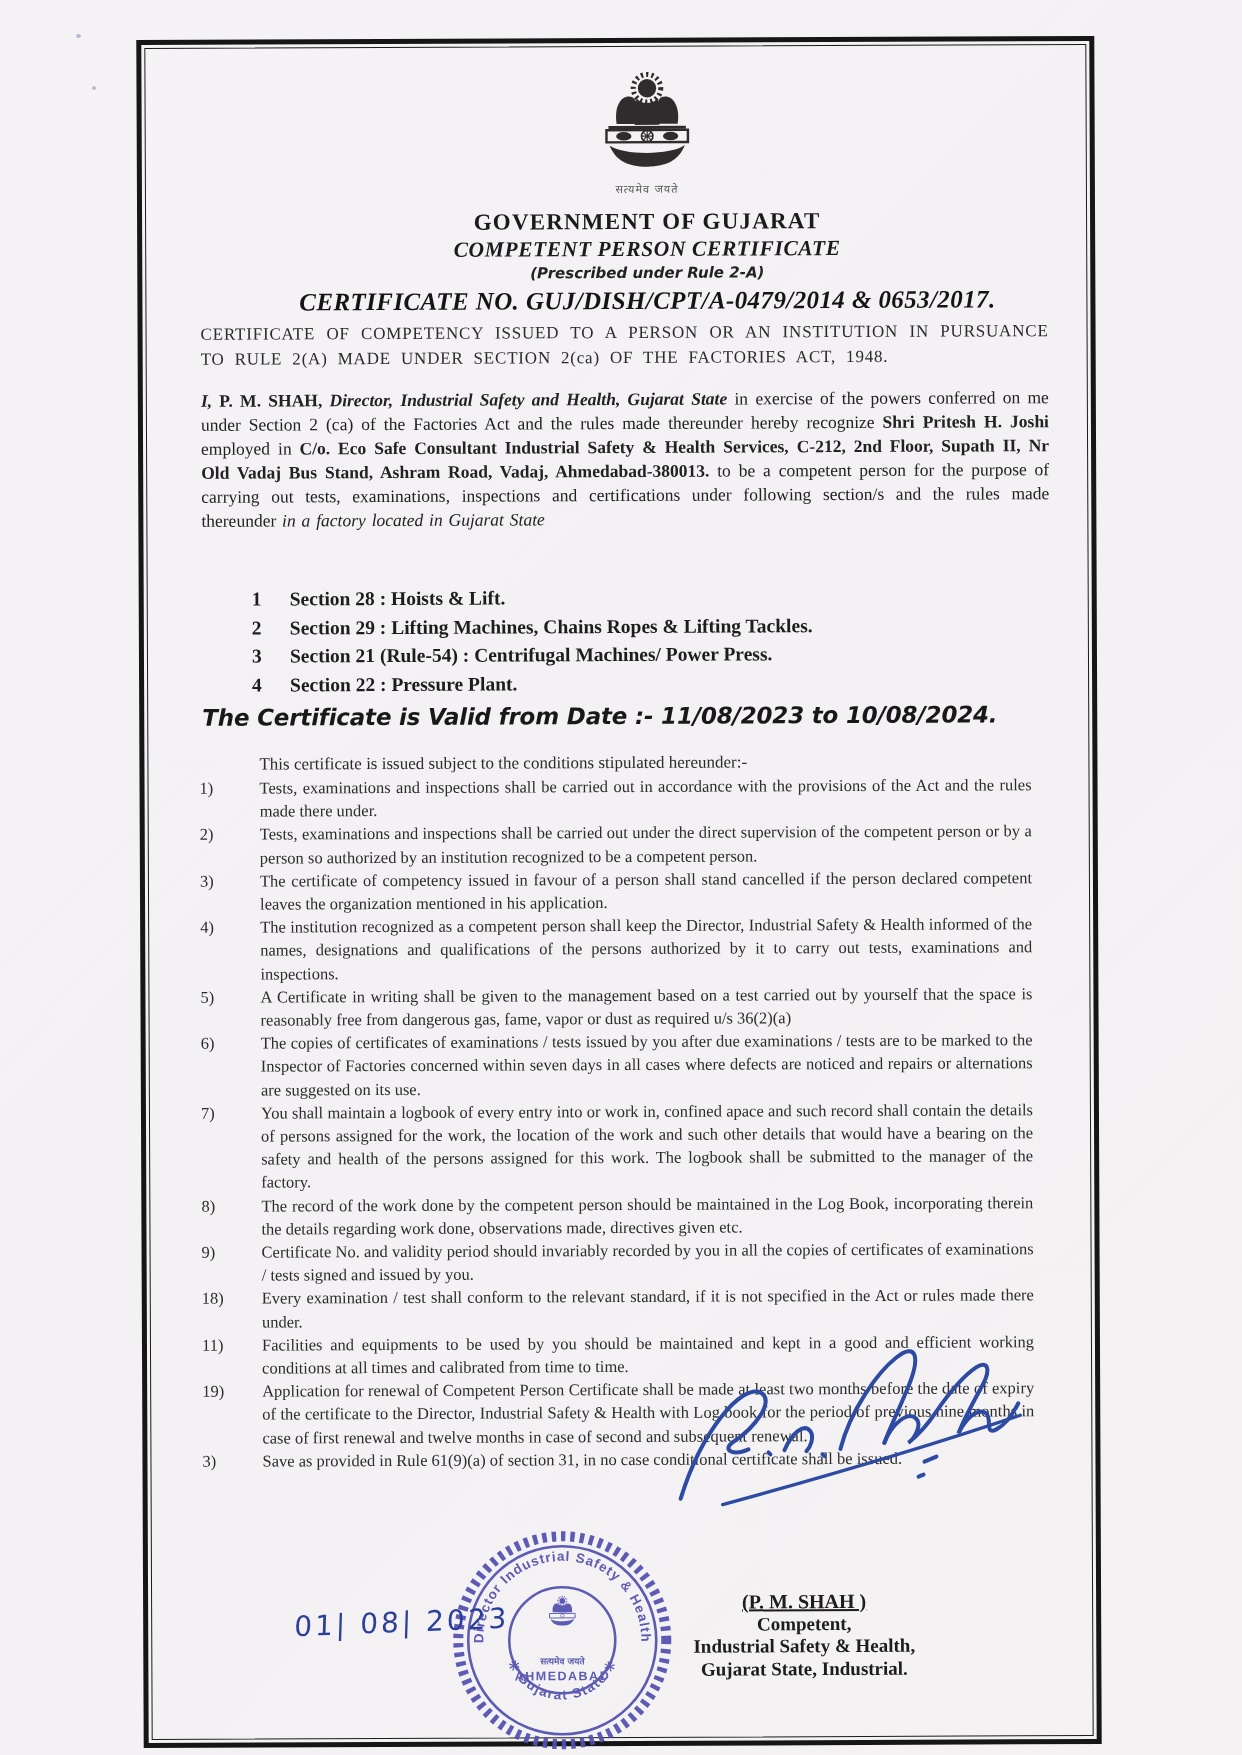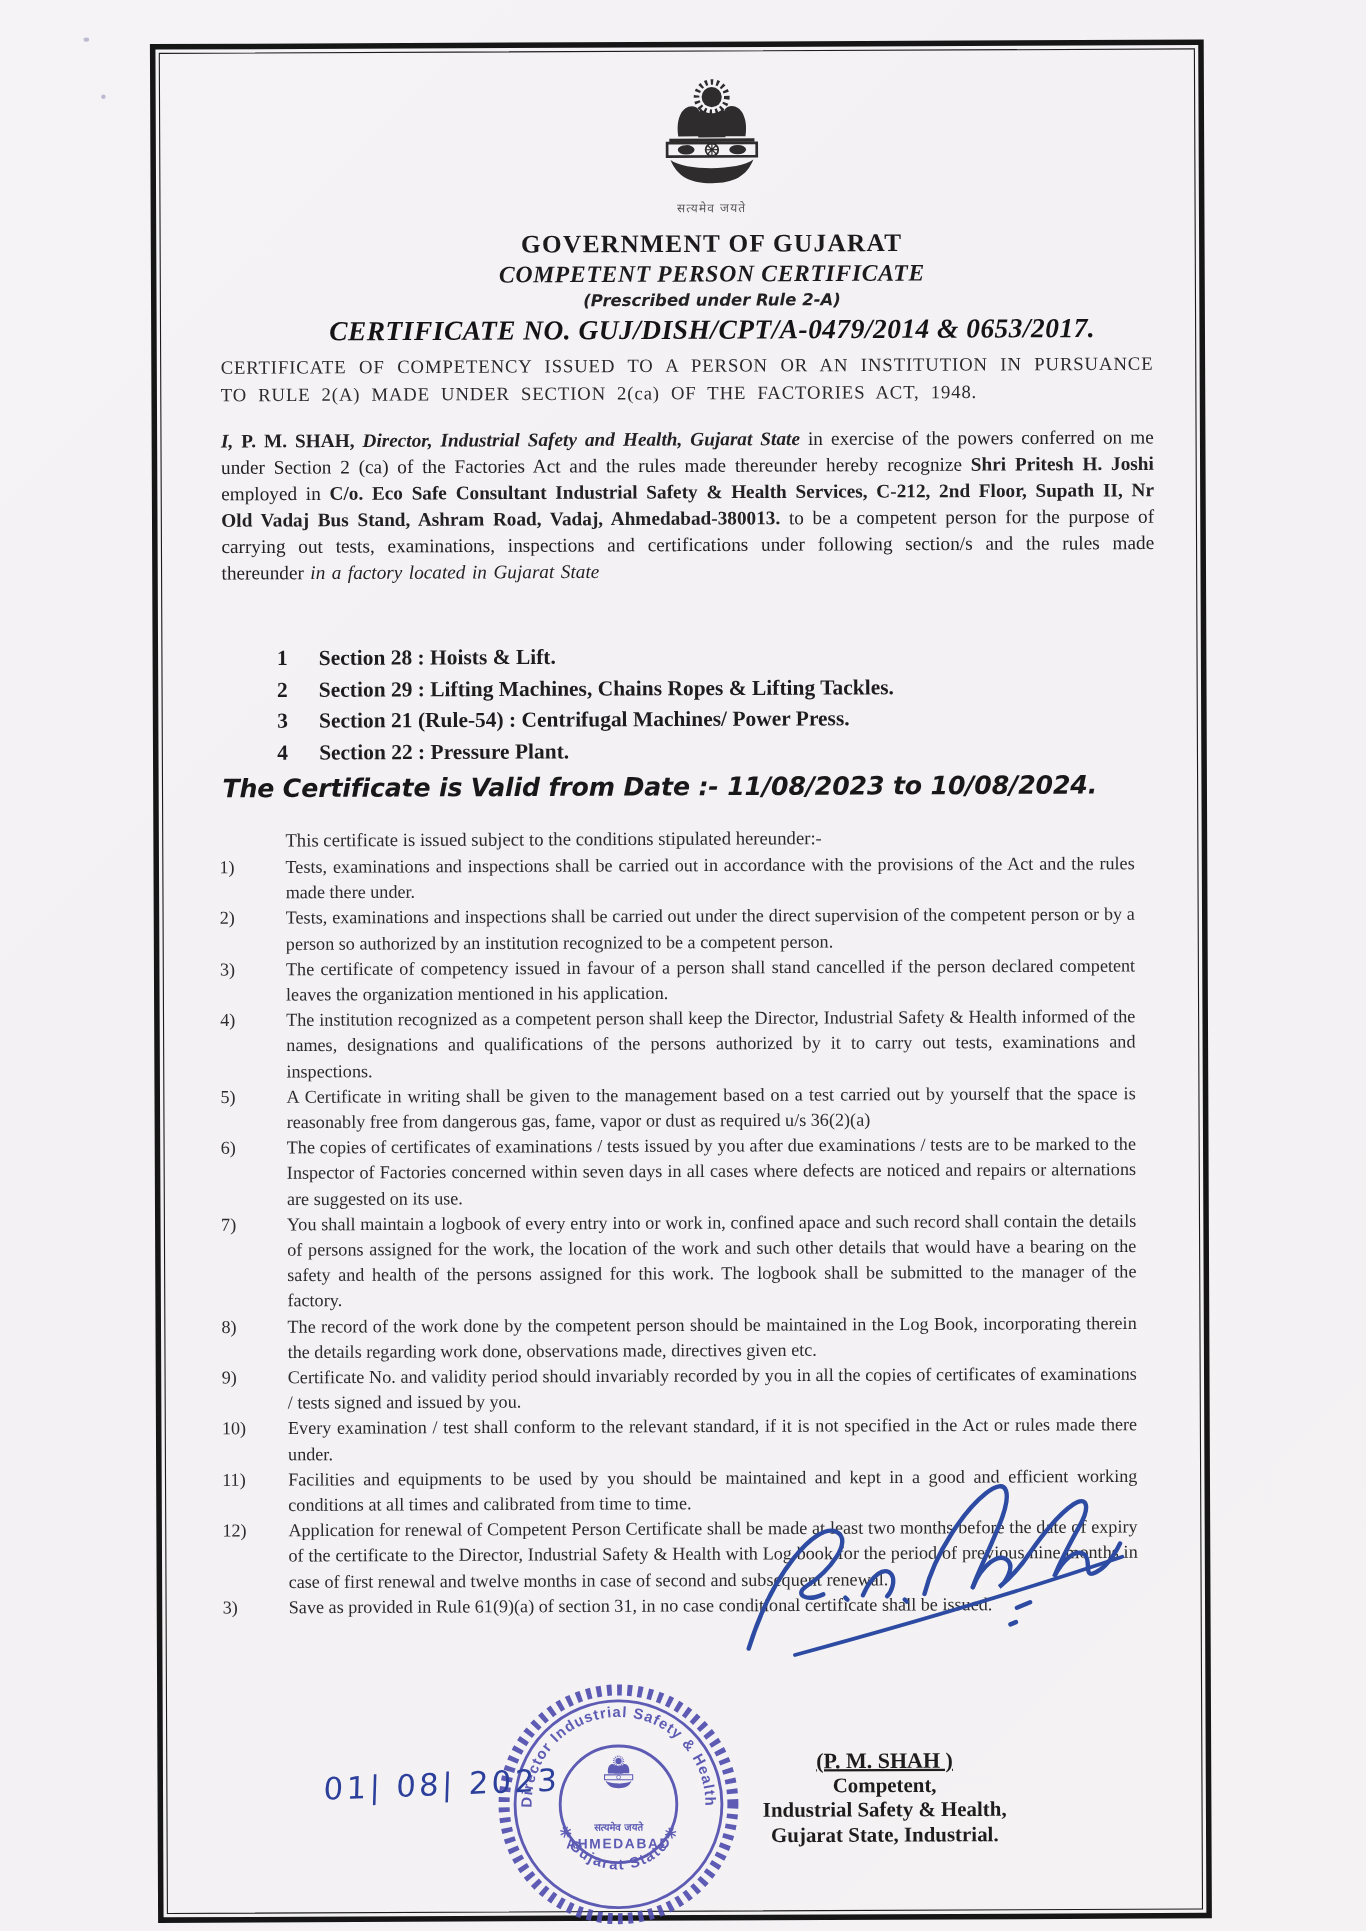"10)" span.cond-no { text: 10 -> 18 }
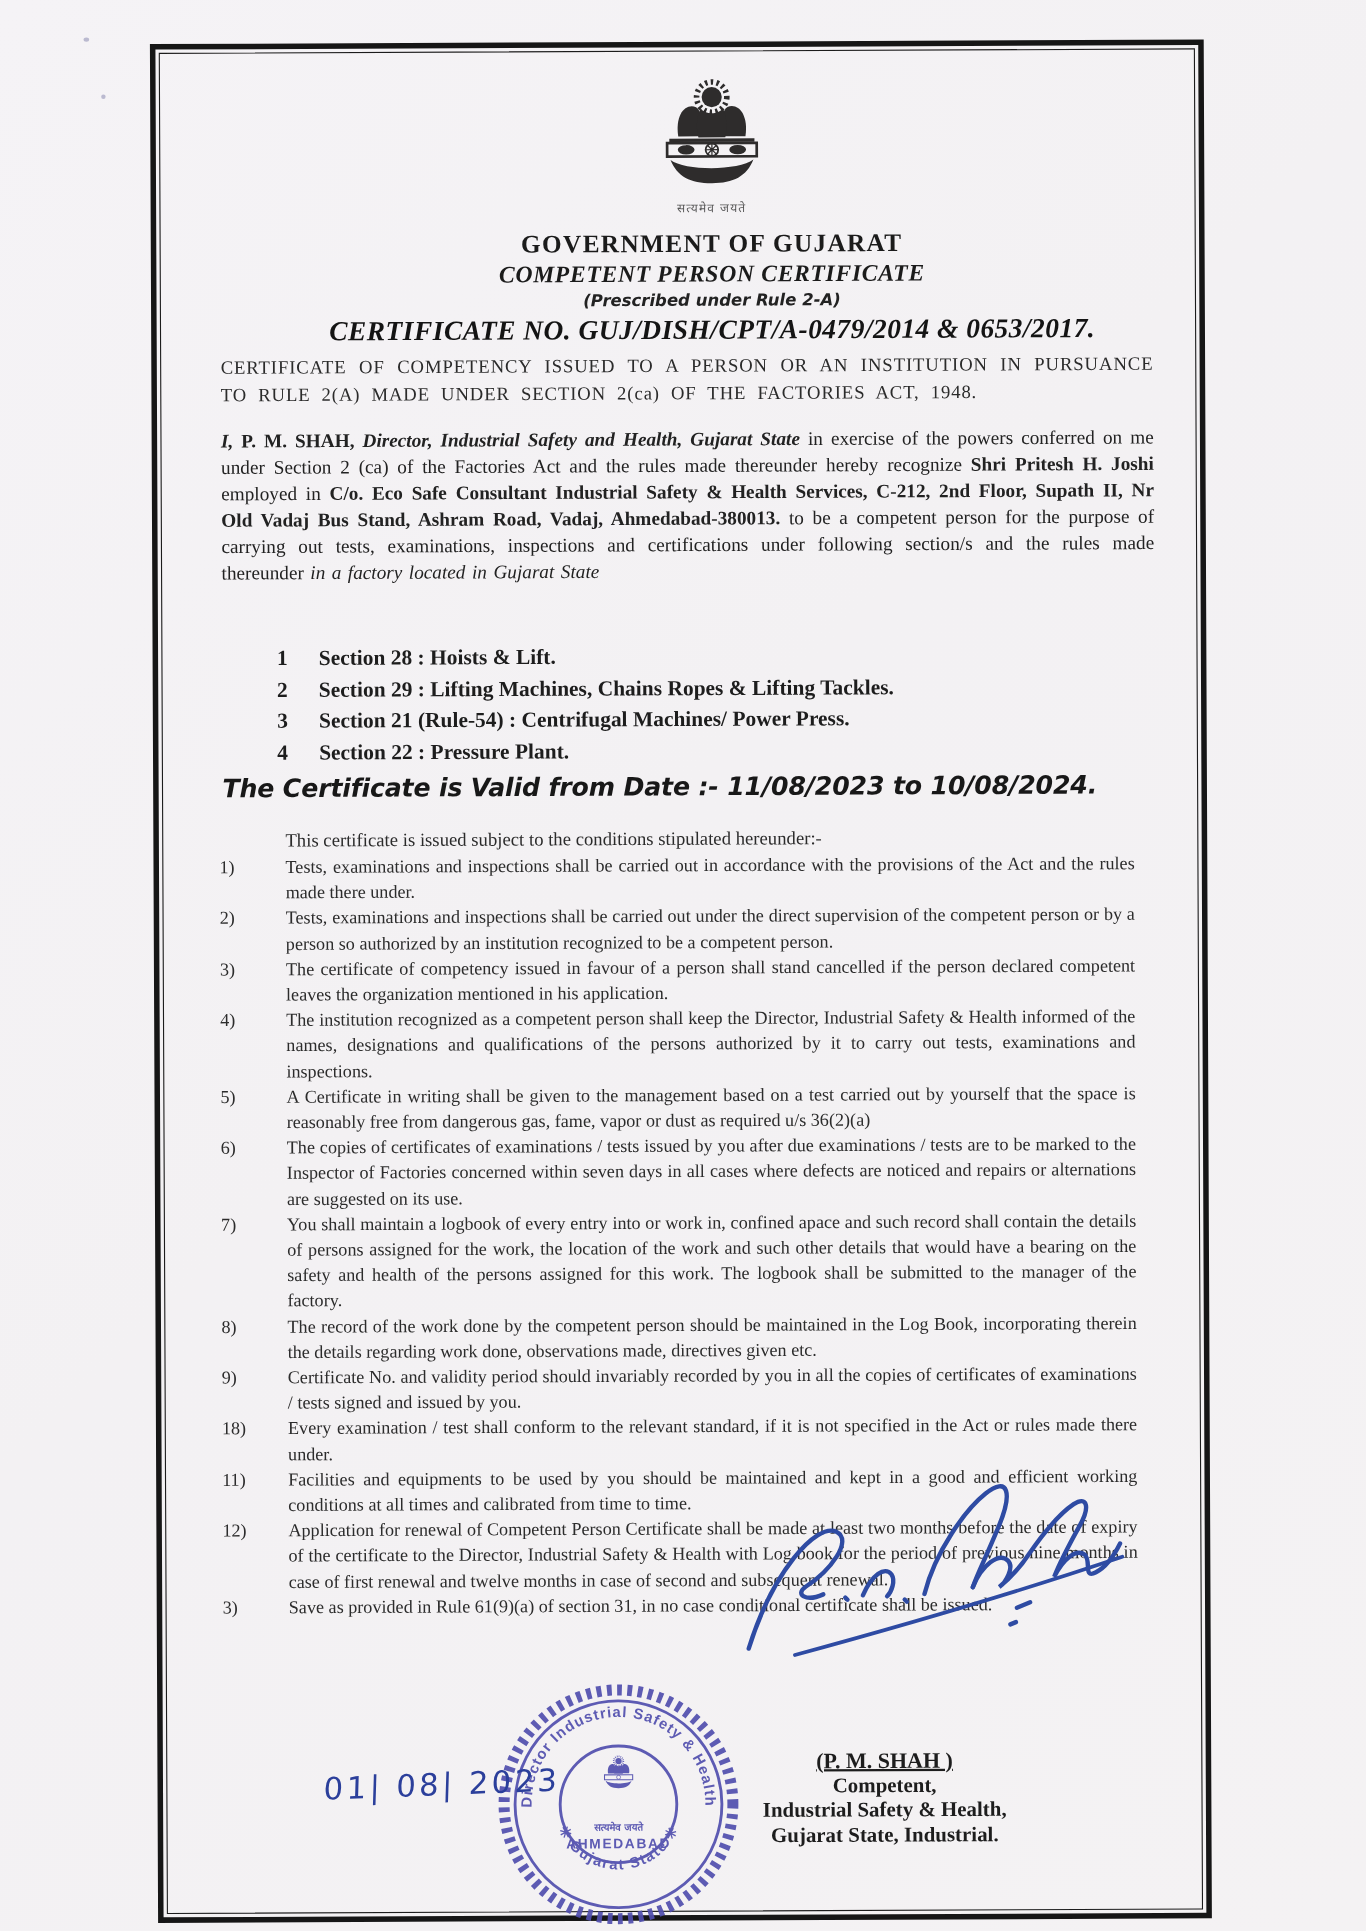"12)" span.cond-no { text: 12 -> 19 }
